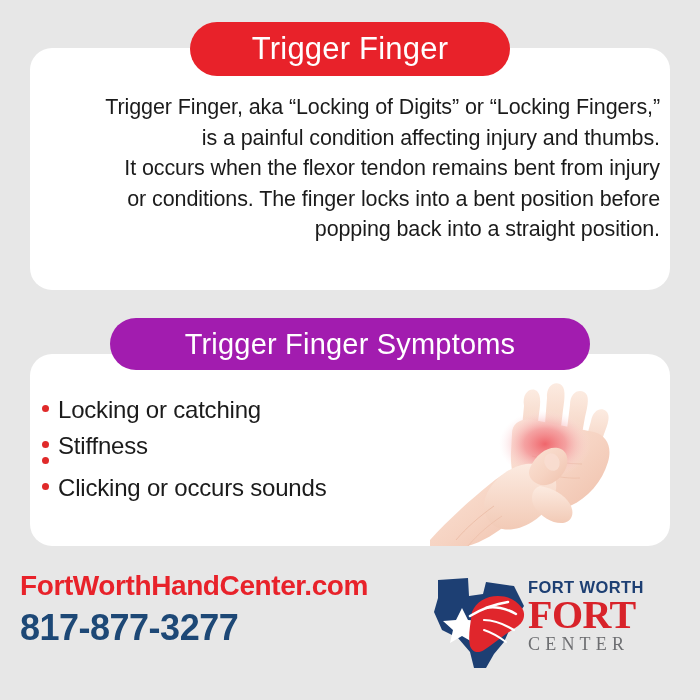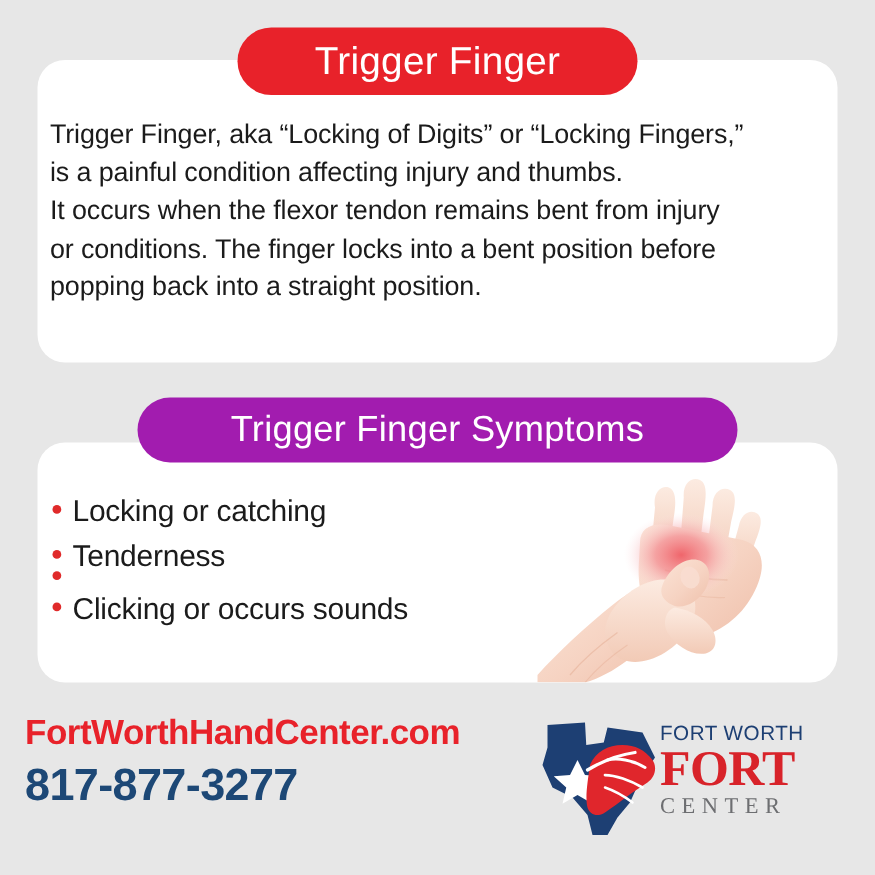"Trigger Finger, aka “Locking of" #description-text { text-align: left -> right }
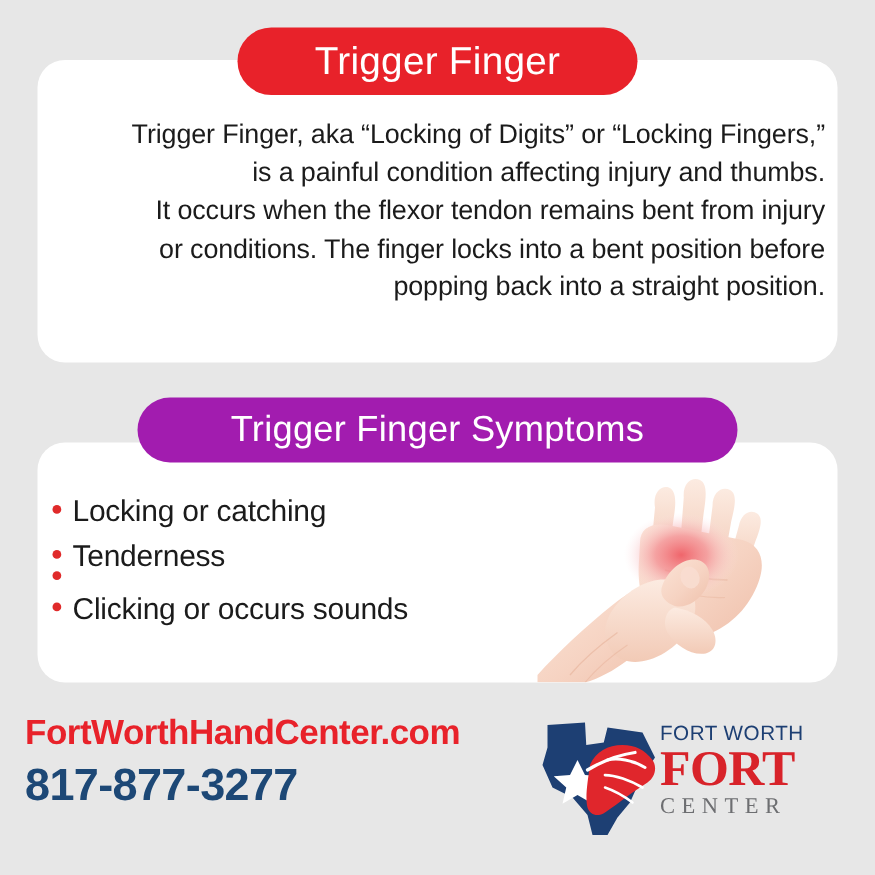"Tenderness" span { text: Tenderness -> Stiffness }
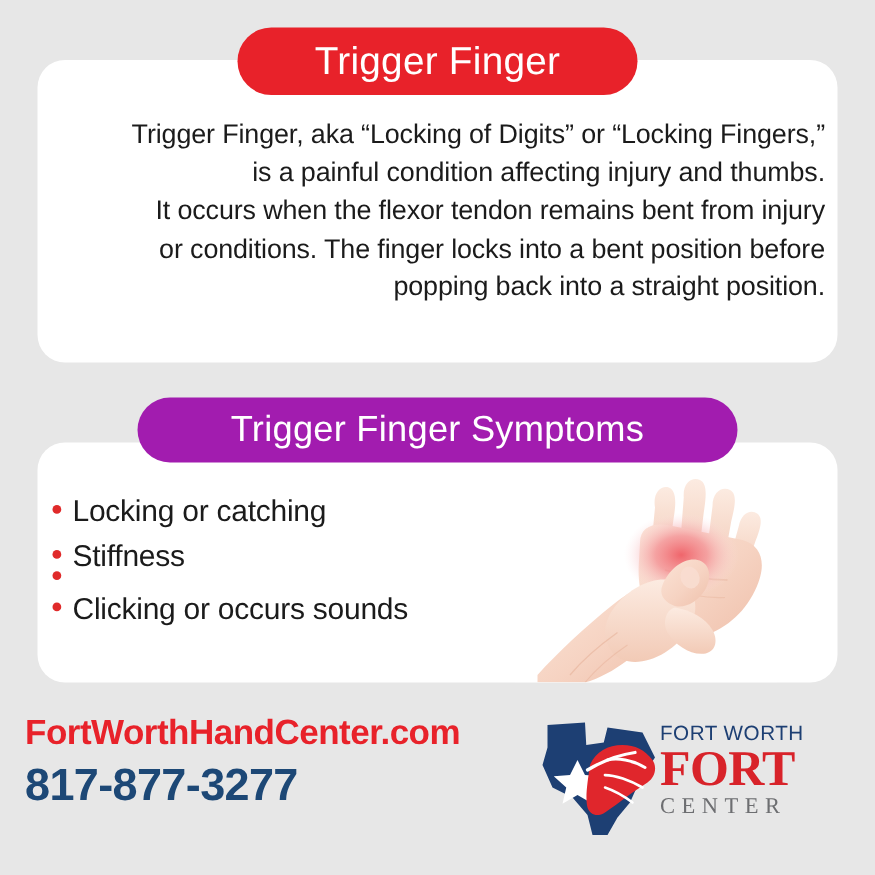"FORT WORTH" #logo-line-fortworth { font-weight: normal -> bold }
